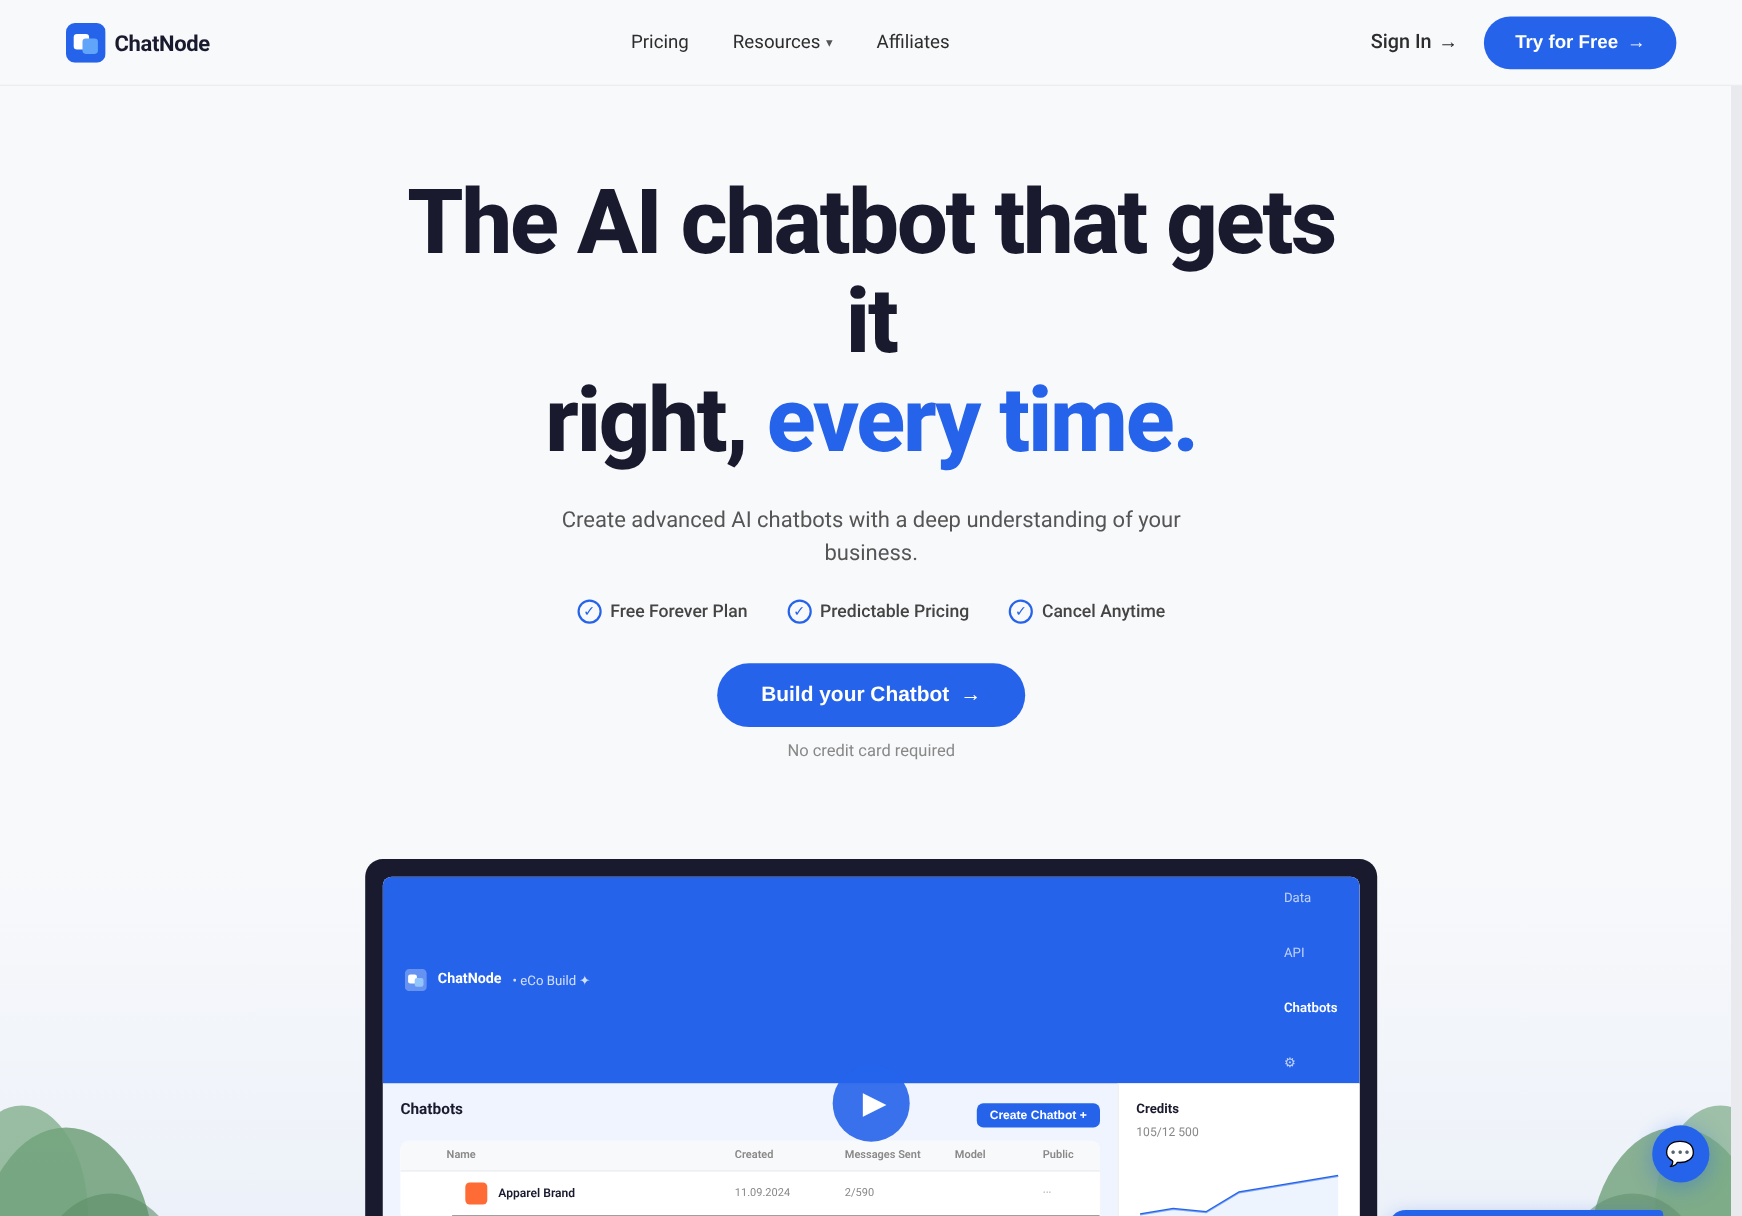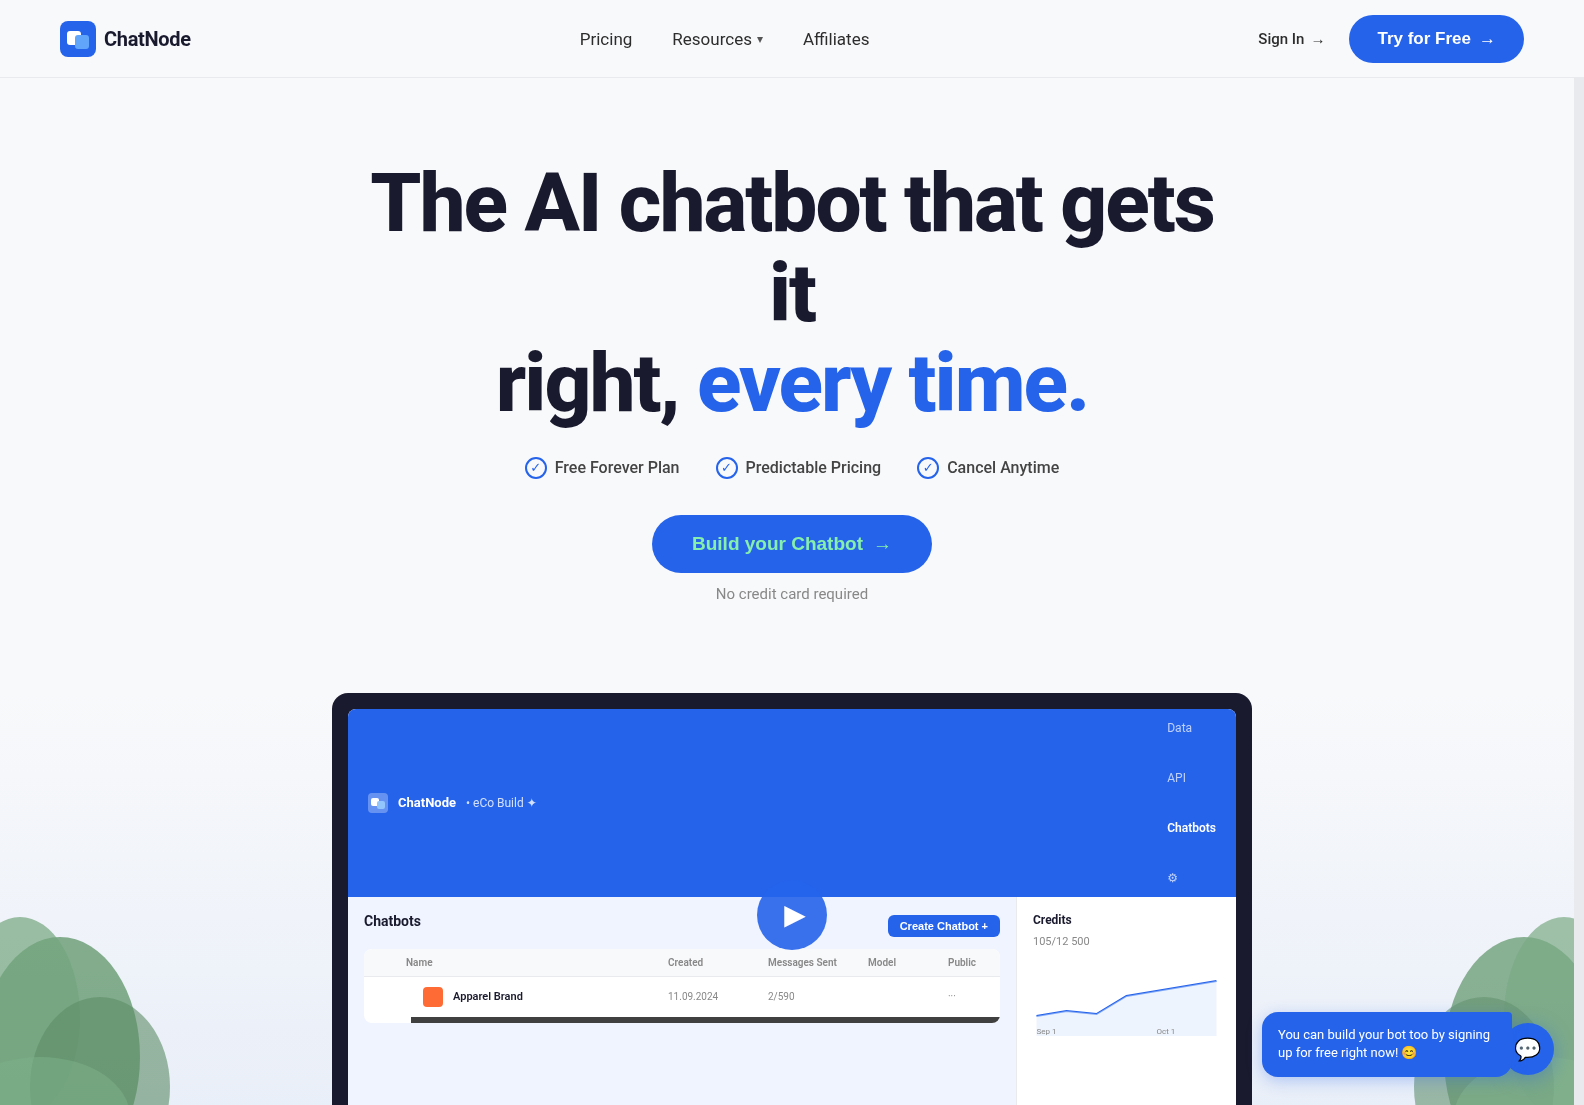"Sign In" .sign-in-link { font-size: 15px -> 18px }
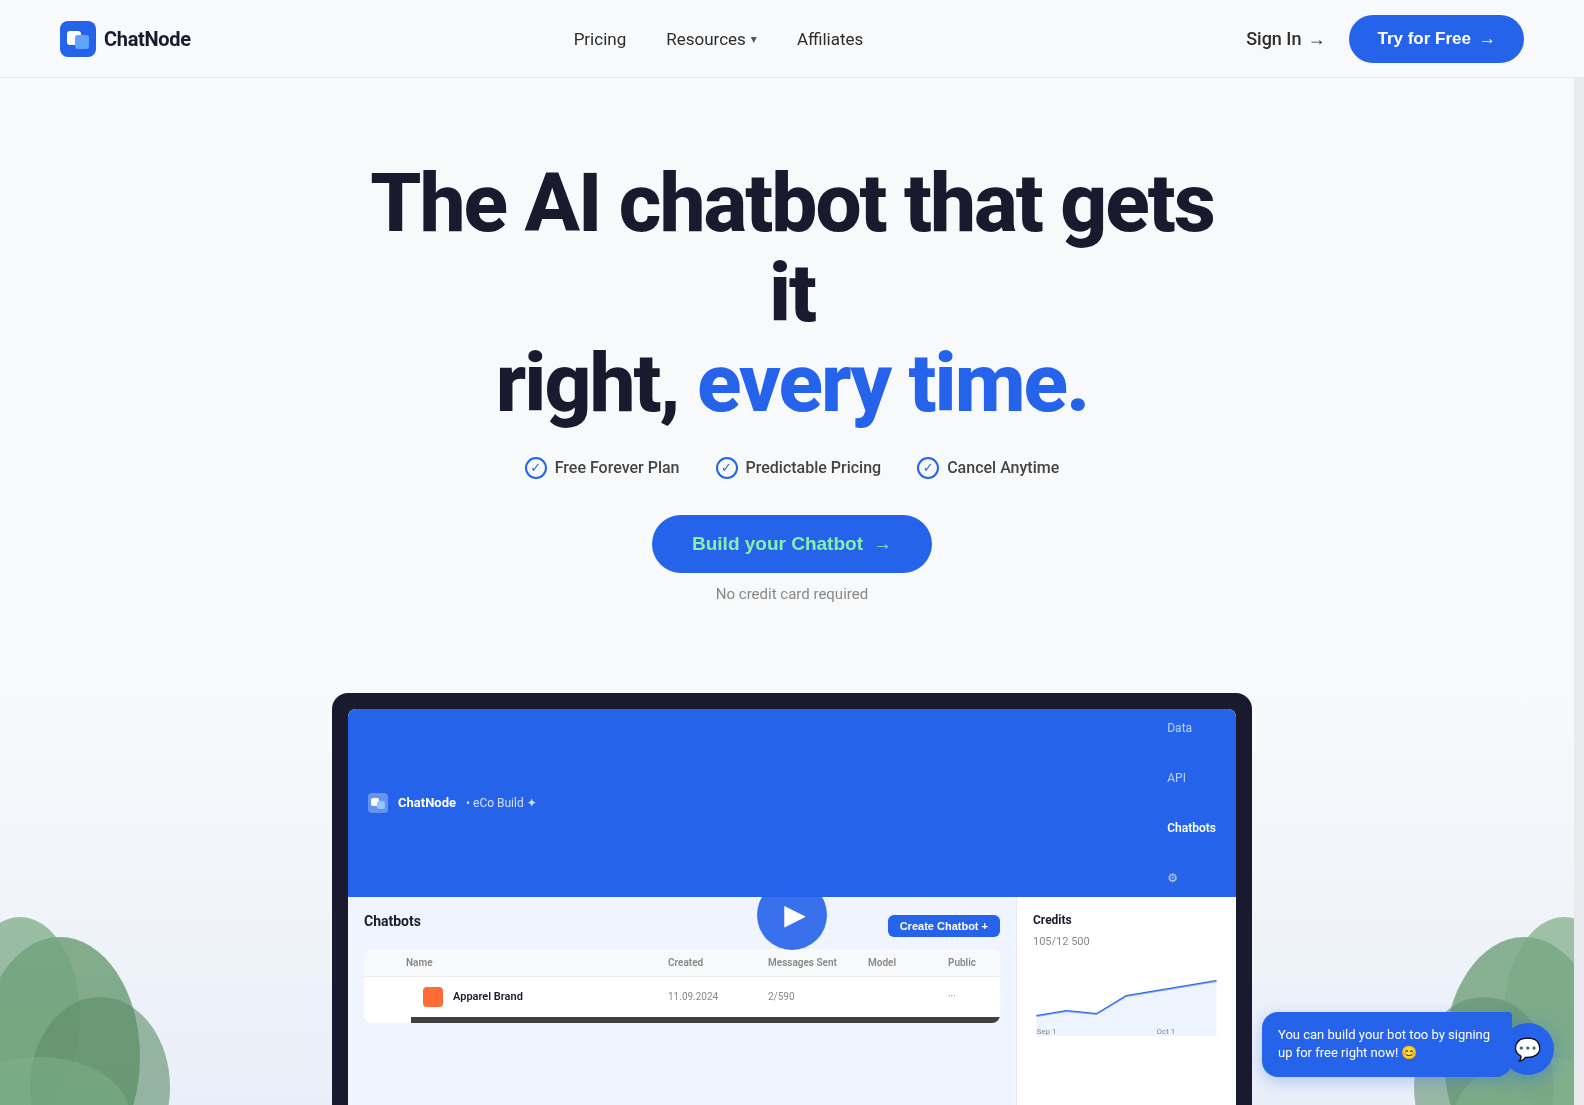"Create advanced AI chatbots with" p.hero-subtitle { html: none -> <p>Create advanced AI chatbots with a deep understanding of your business.</p> }
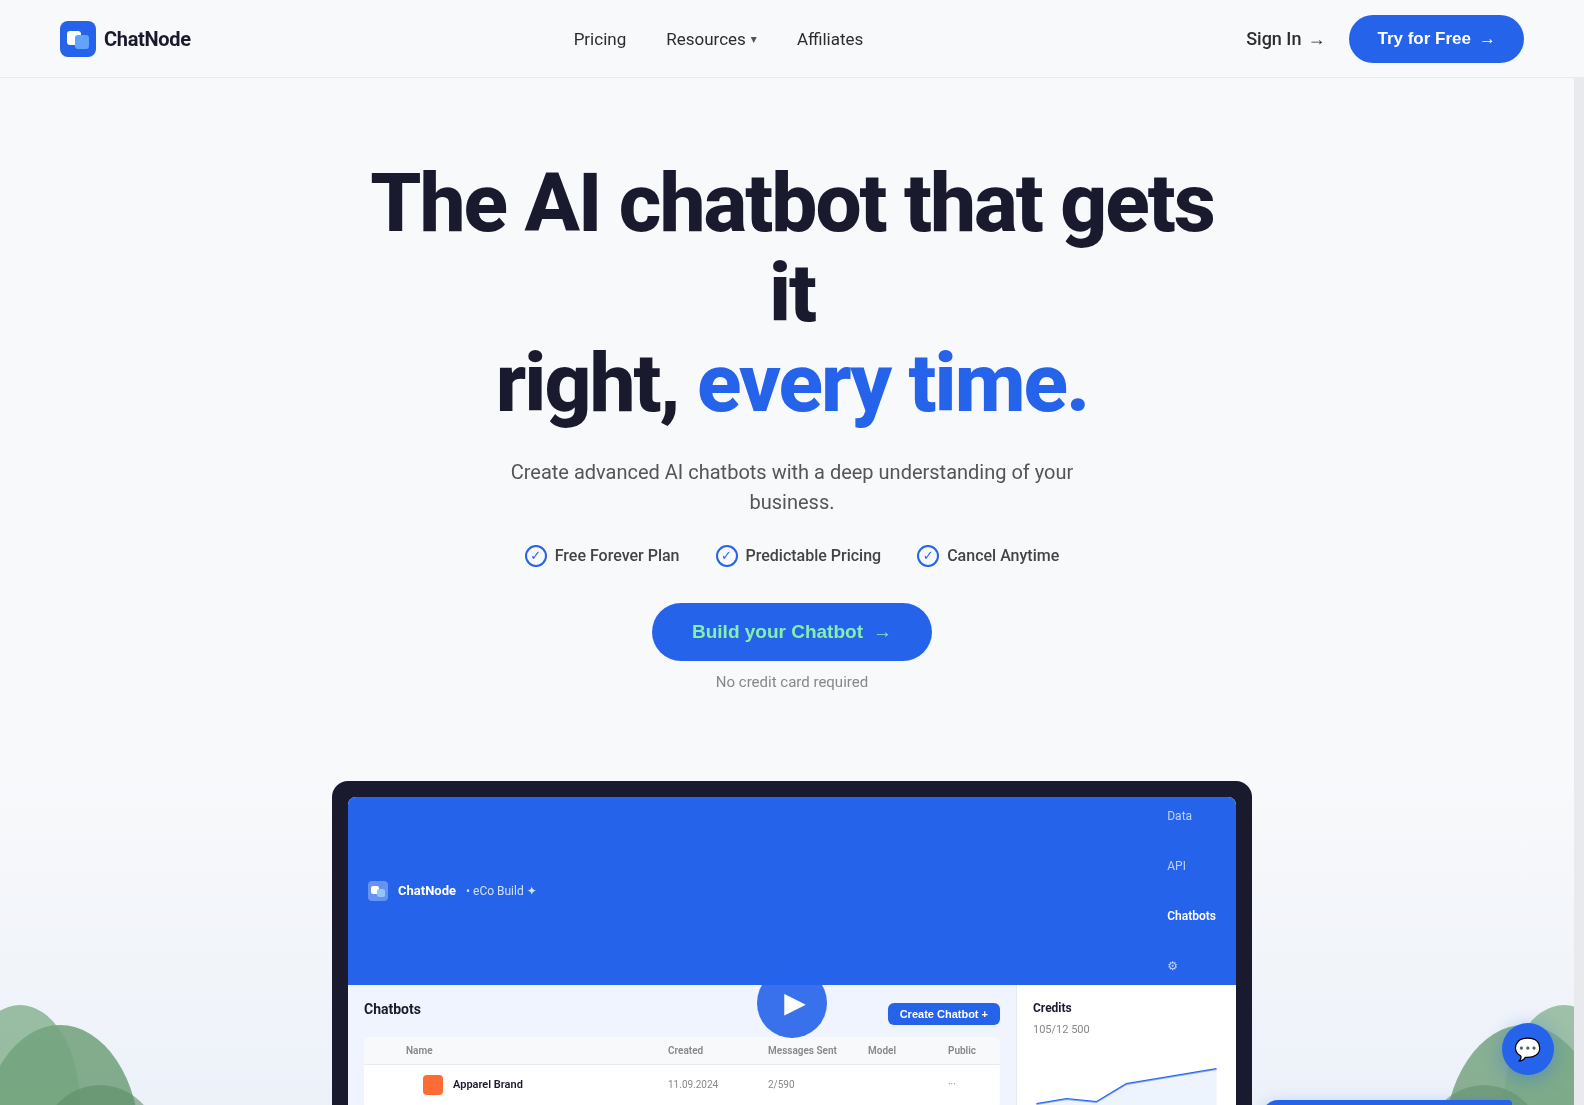"Build your Chatbot" .build-chatbot-btn { color: #86efac -> #ffffff }
